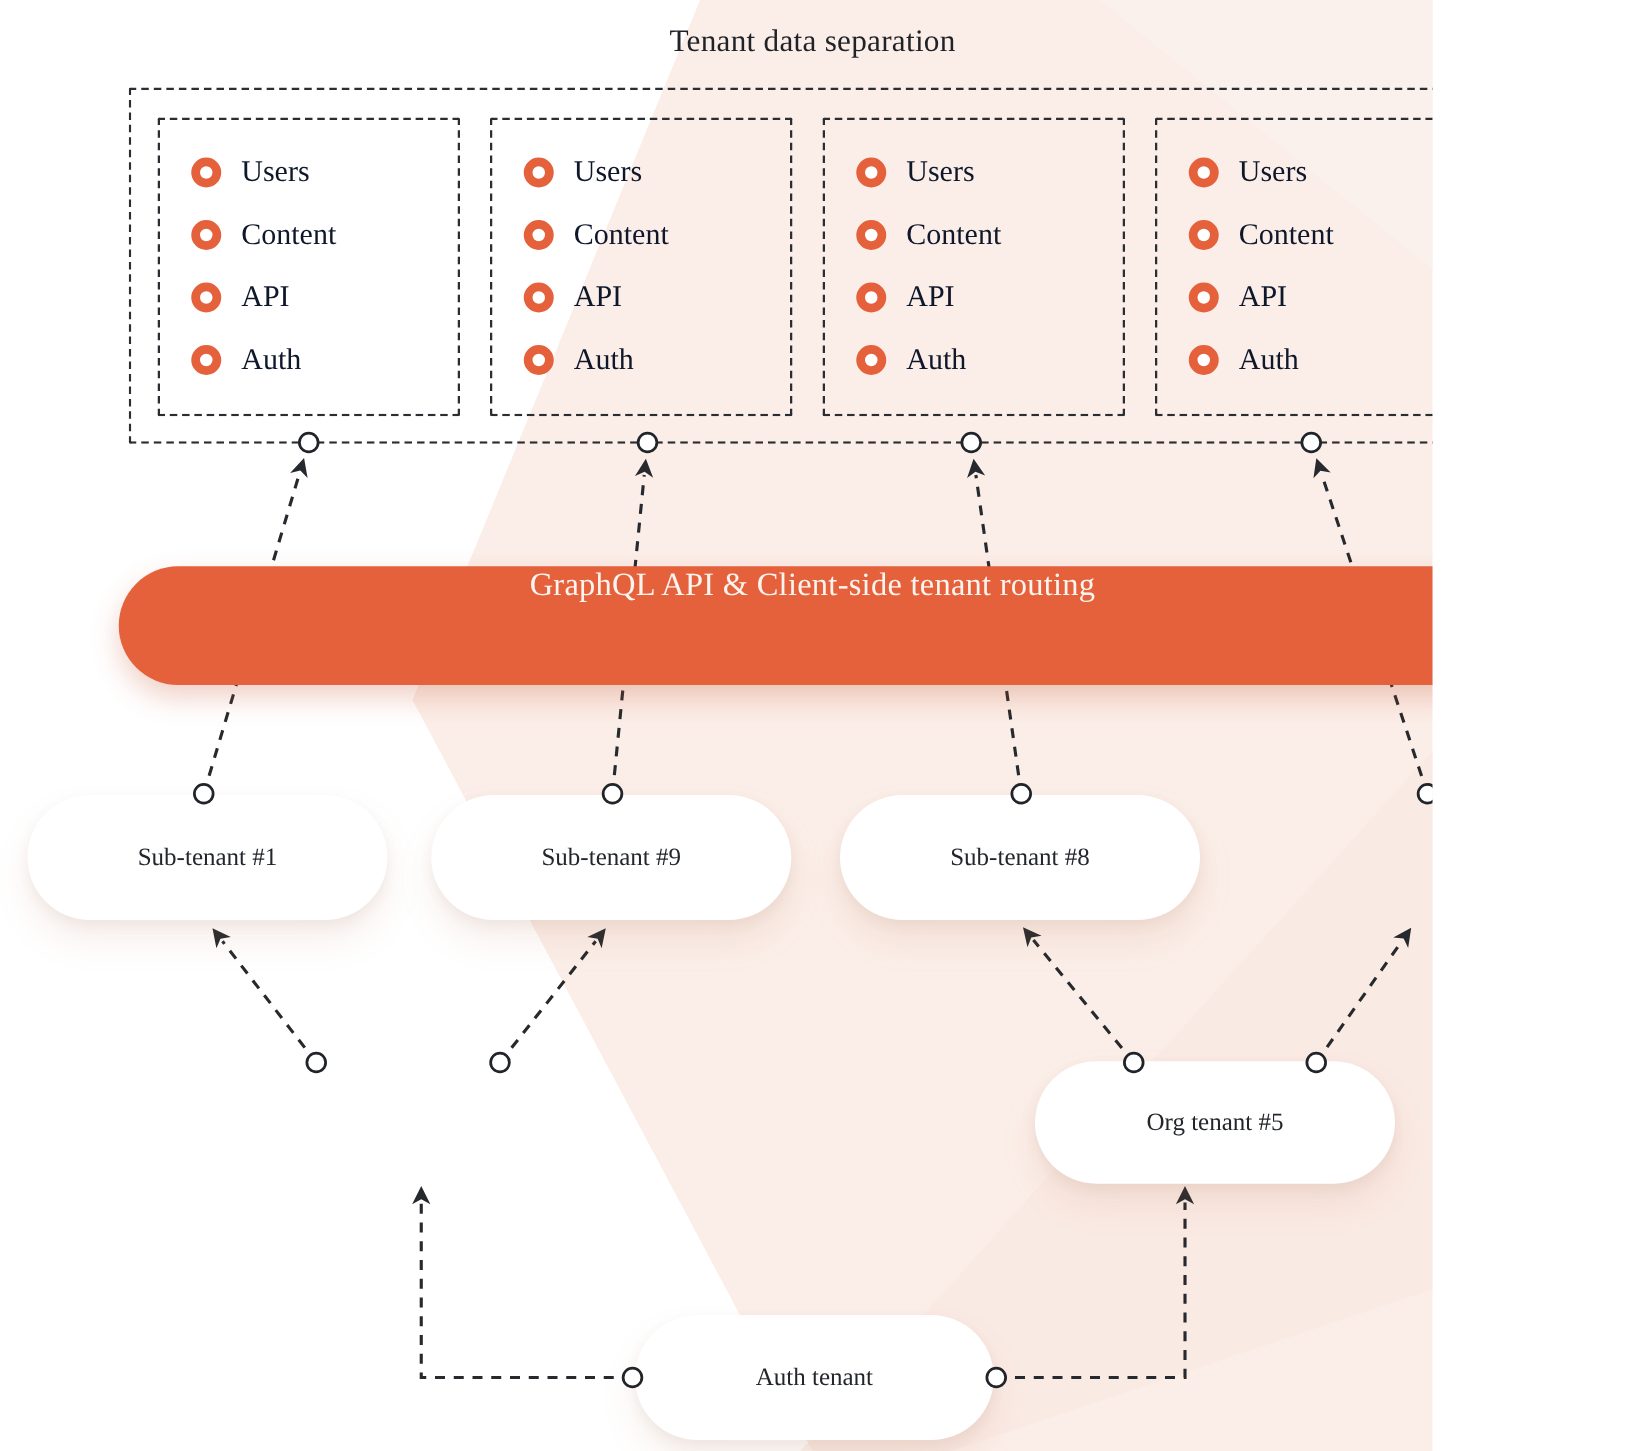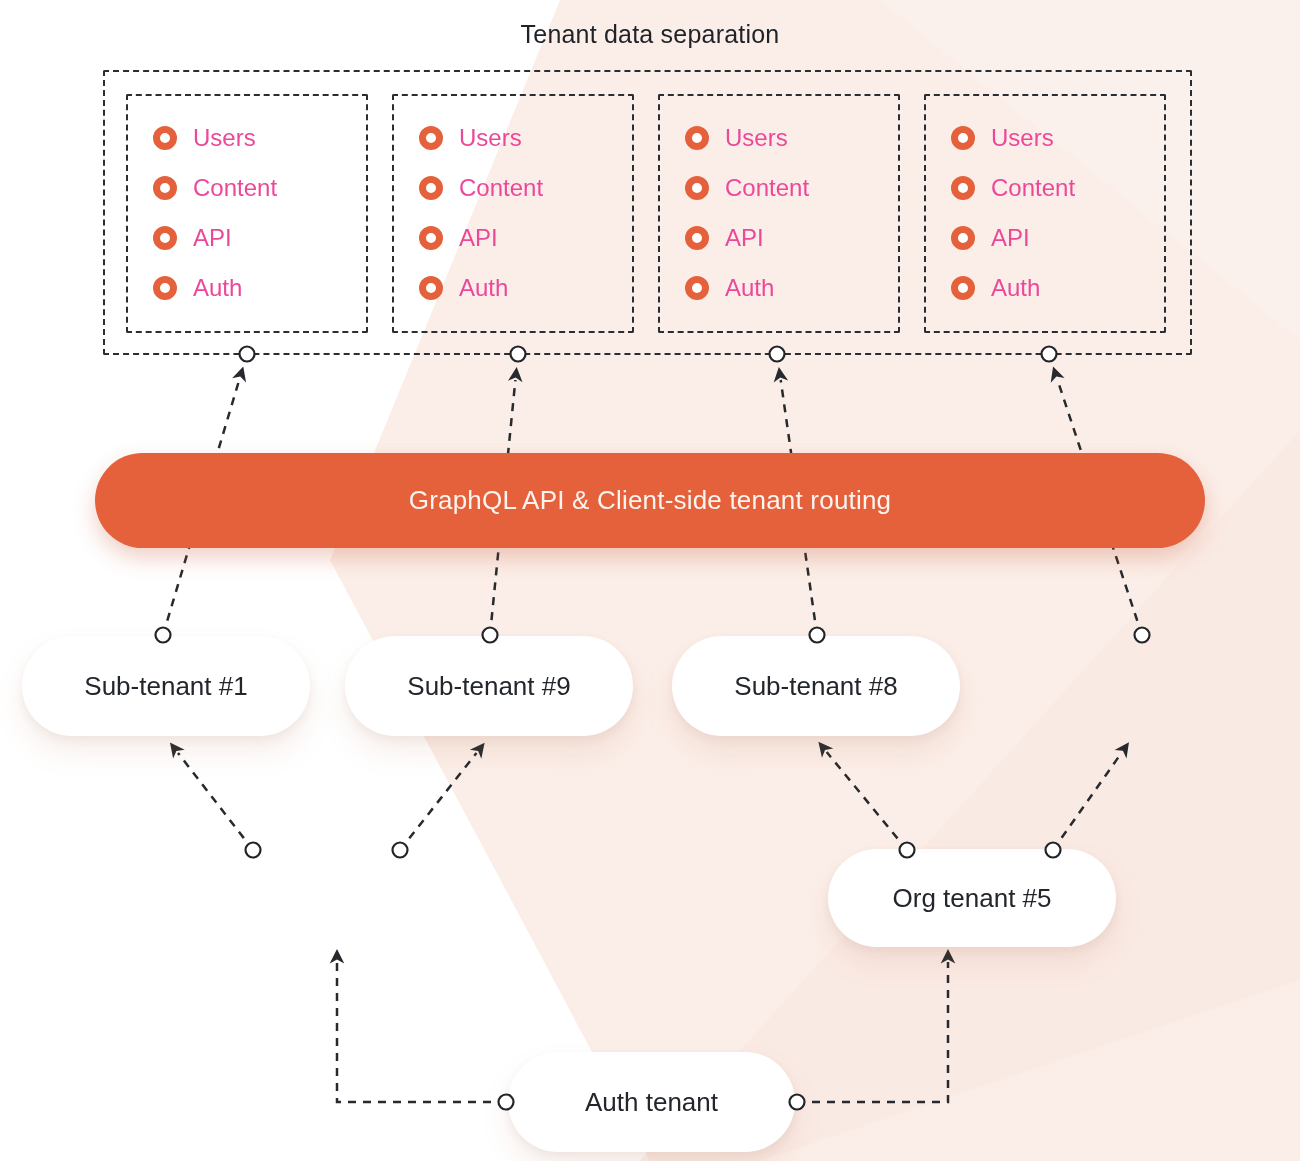"Tenant data separation" .stage { font-family: Liberation Sans, sans-serif -> Liberation Serif, serif; width: 1300px -> 1146px }
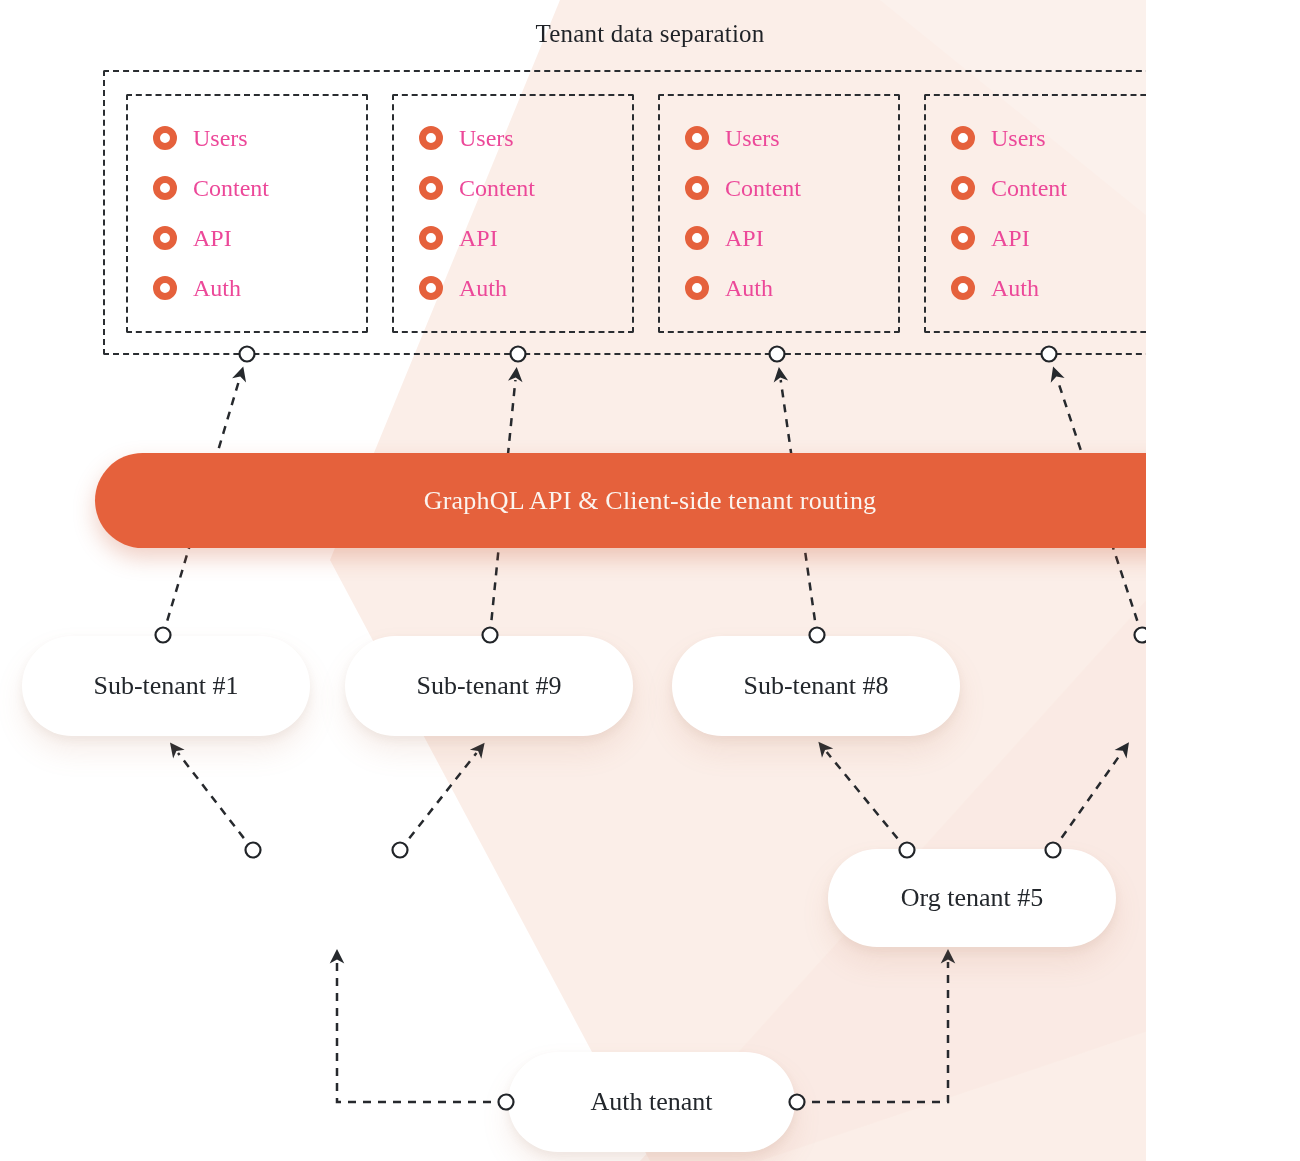"Users" .tb-label { color: #ec4899 -> #0f172a }
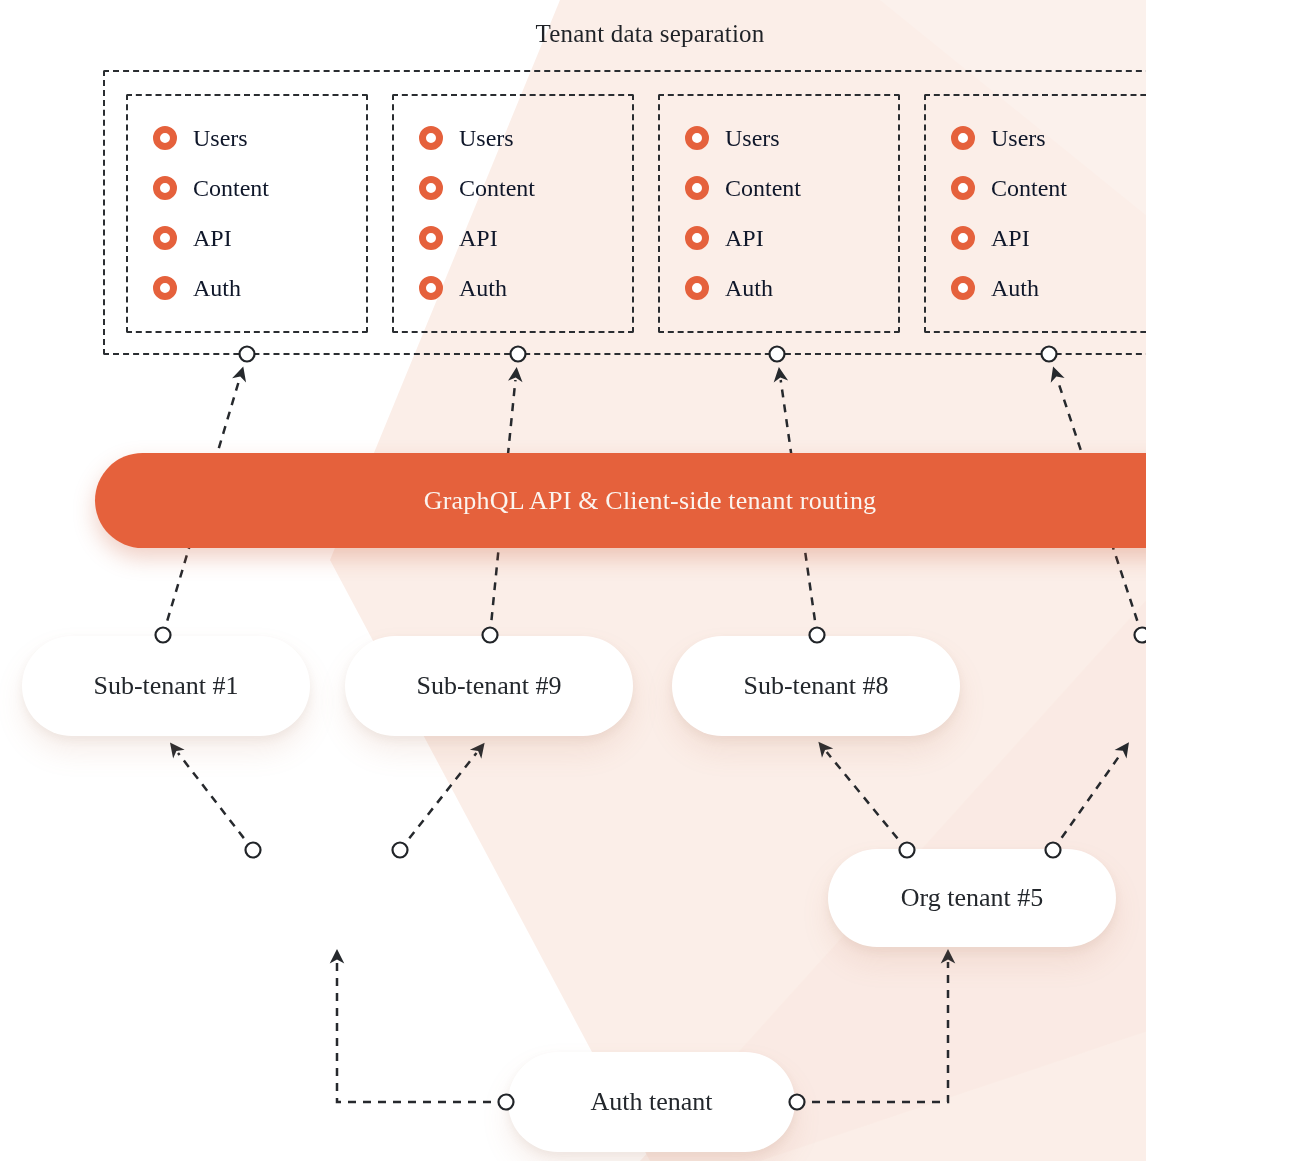"GraphQL API & Client-side tenant" .routing-bar { align-items: center -> none }
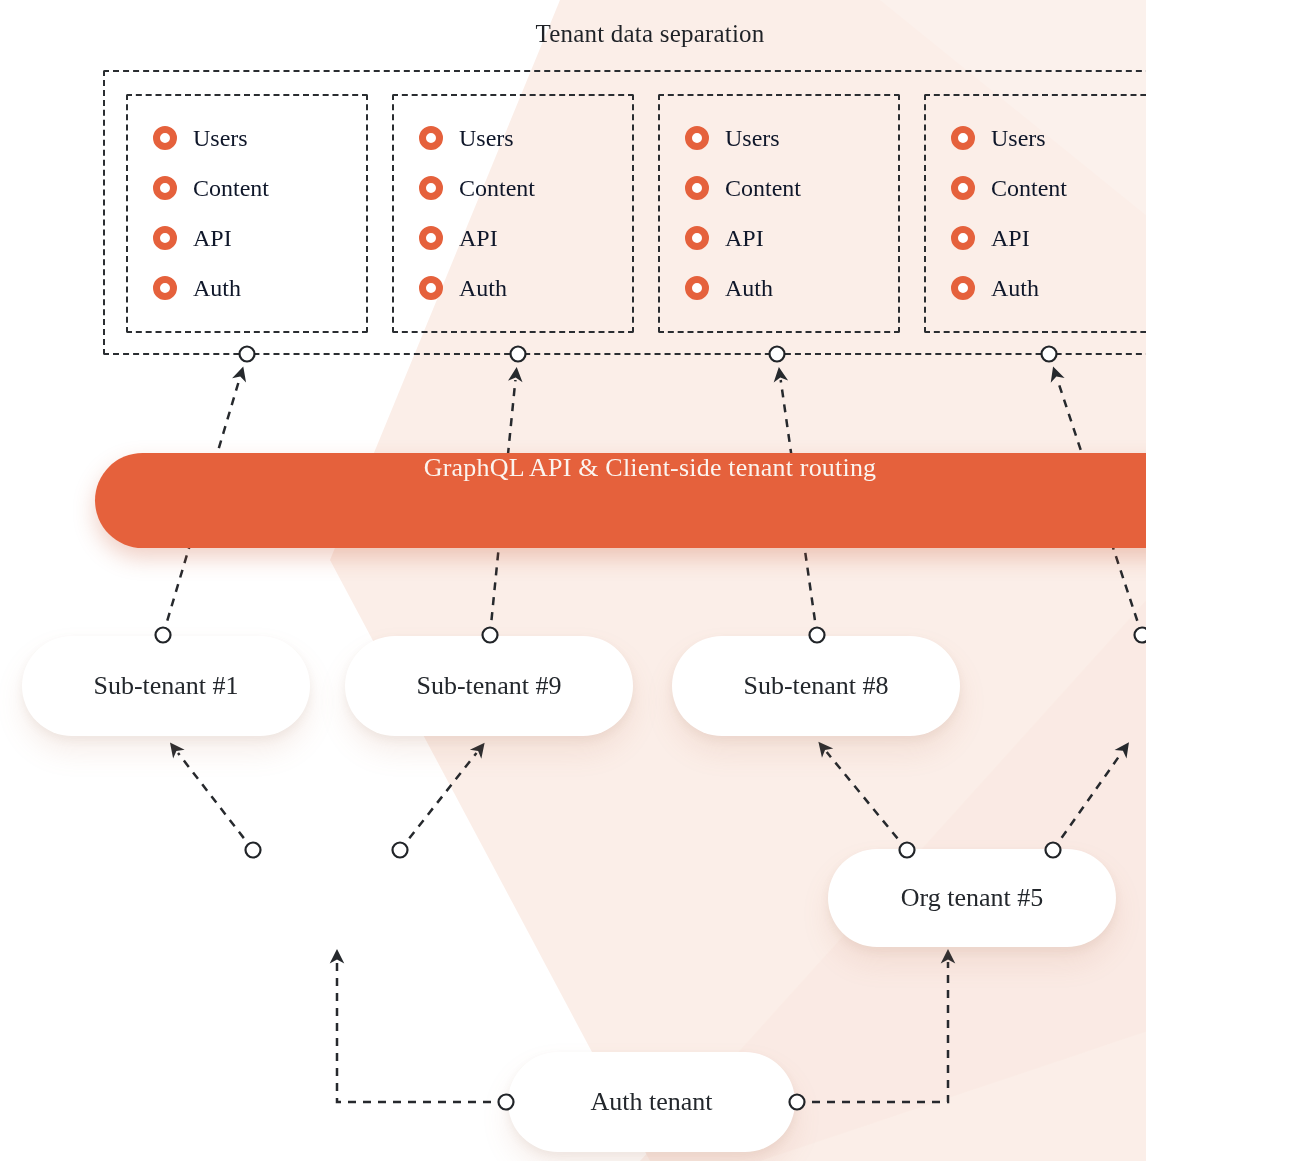"Sub-tenant #1" .pill { font-size: 26px -> 20px }
